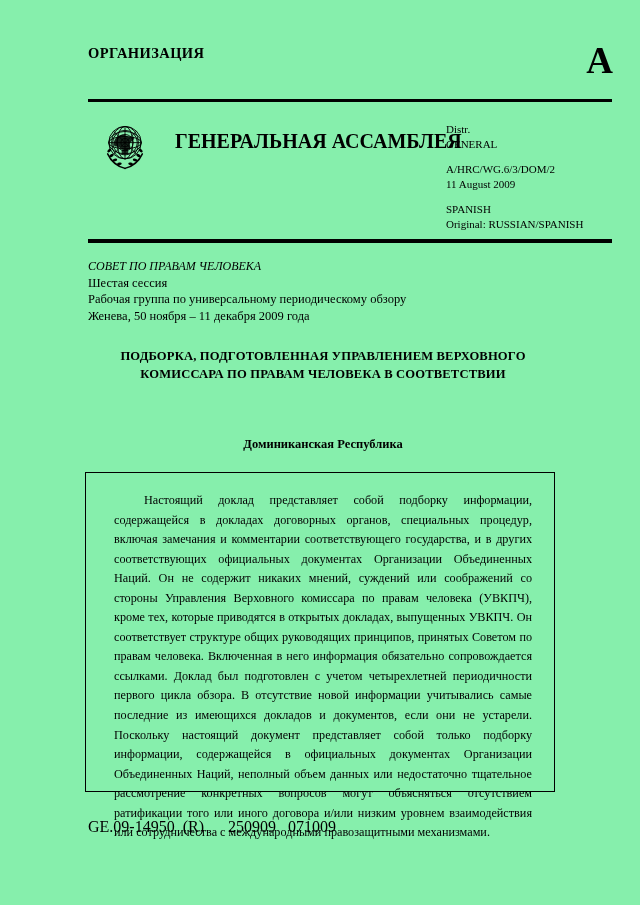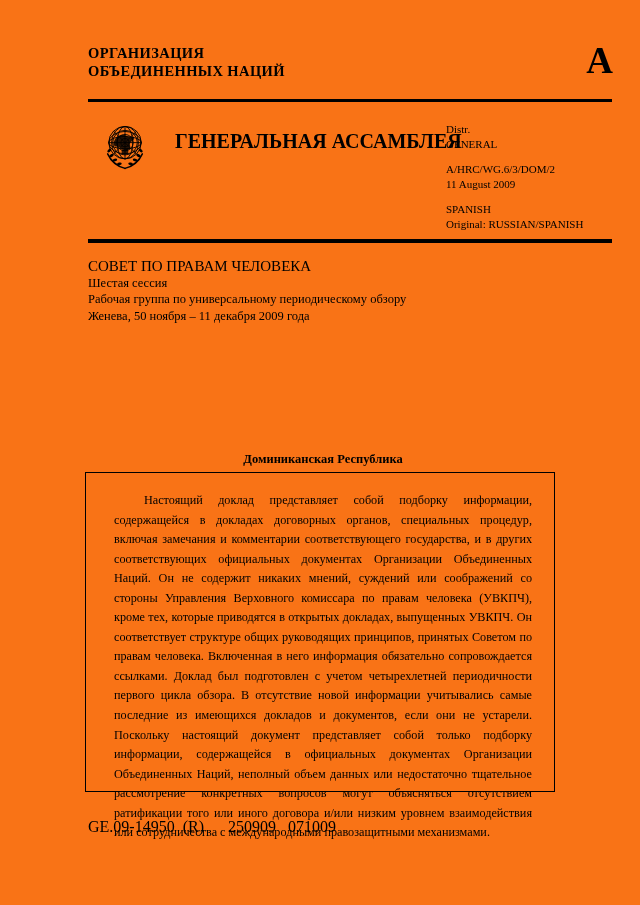"ОРГАНИЗАЦИЯ" .page { background: #f97316 -> #86efac }
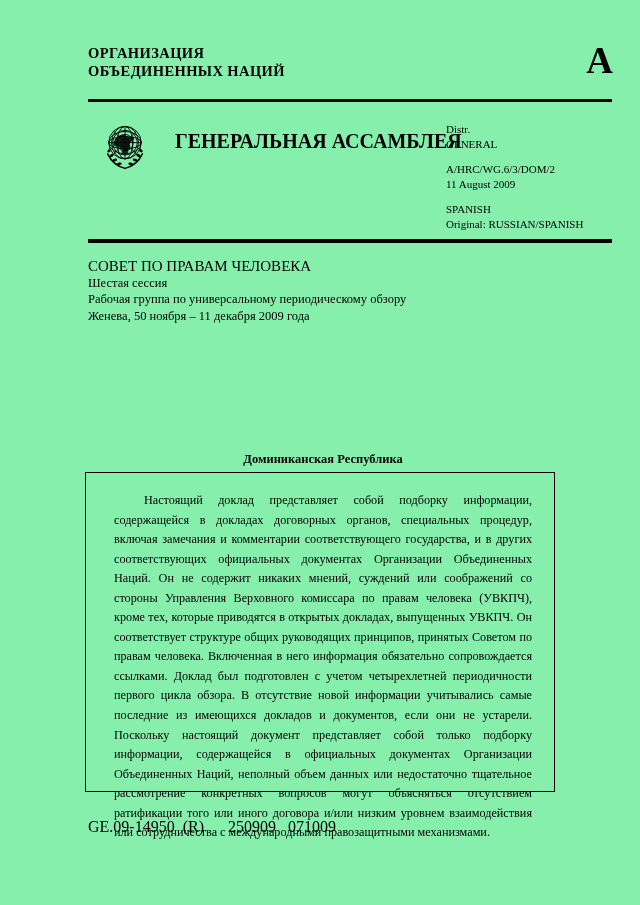"ОБЪЕДИНЕННЫХ НАЦИЙ" span.org-line { html: <span>ОБЪЕДИНЕННЫХ НАЦИЙ</span> -> none }
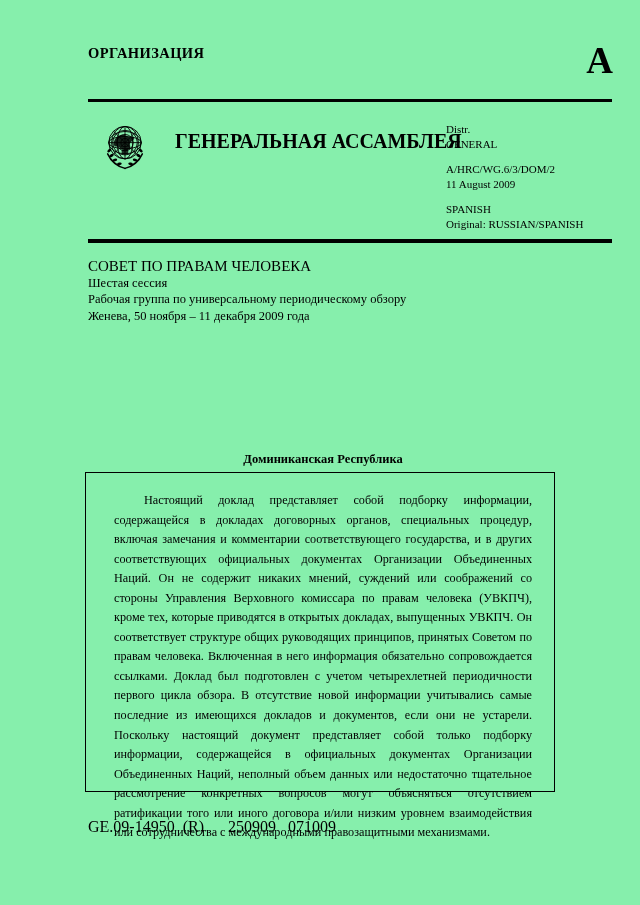"СОВЕТ ПО ПРАВАМ ЧЕЛОВЕКА" .council .caps { font-size: 15px -> 12px; font-style: none -> italic }
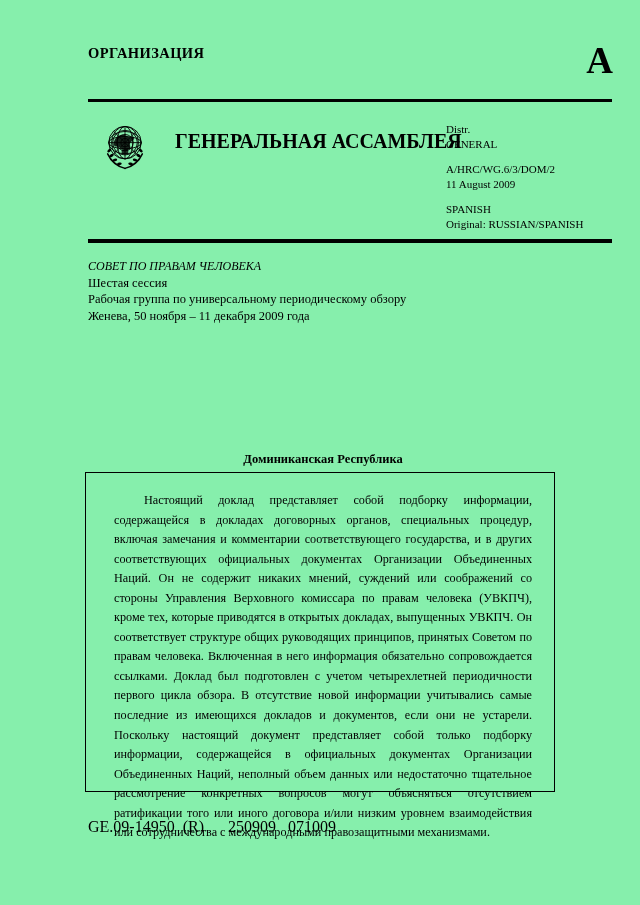"ПОДБОРКА, ПОДГОТОВЛЕННАЯ УПРАВЛЕНИЕМ" div { html: none -> <div>ПОДБОРКА, ПОДГОТОВЛЕННАЯ УПРАВЛЕНИЕМ ВЕРХОВНОГО</div> }
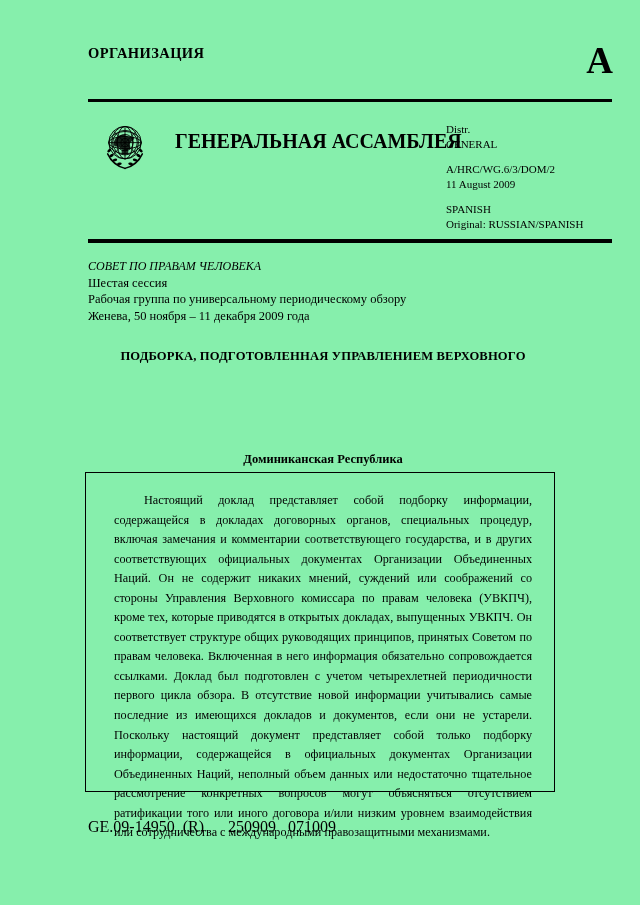"КОМИССАРА ПО ПРАВАМ ЧЕЛОВЕКА В" div { html: none -> <div>КОМИССАРА ПО ПРАВАМ ЧЕЛОВЕКА В СООТВЕТСТВИИ</div> }
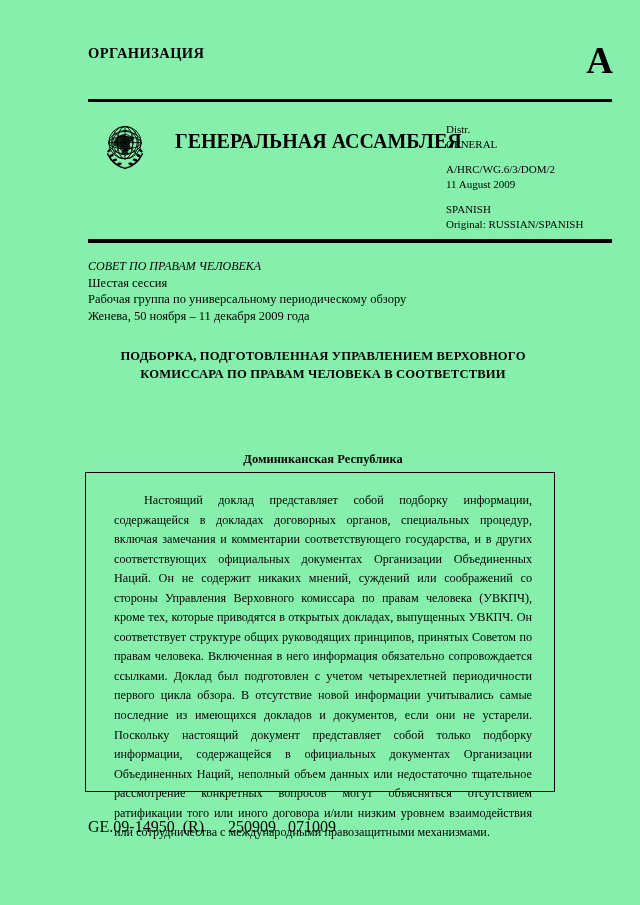"Доминиканская Республика" .country { margin-top: 15px -> none }
